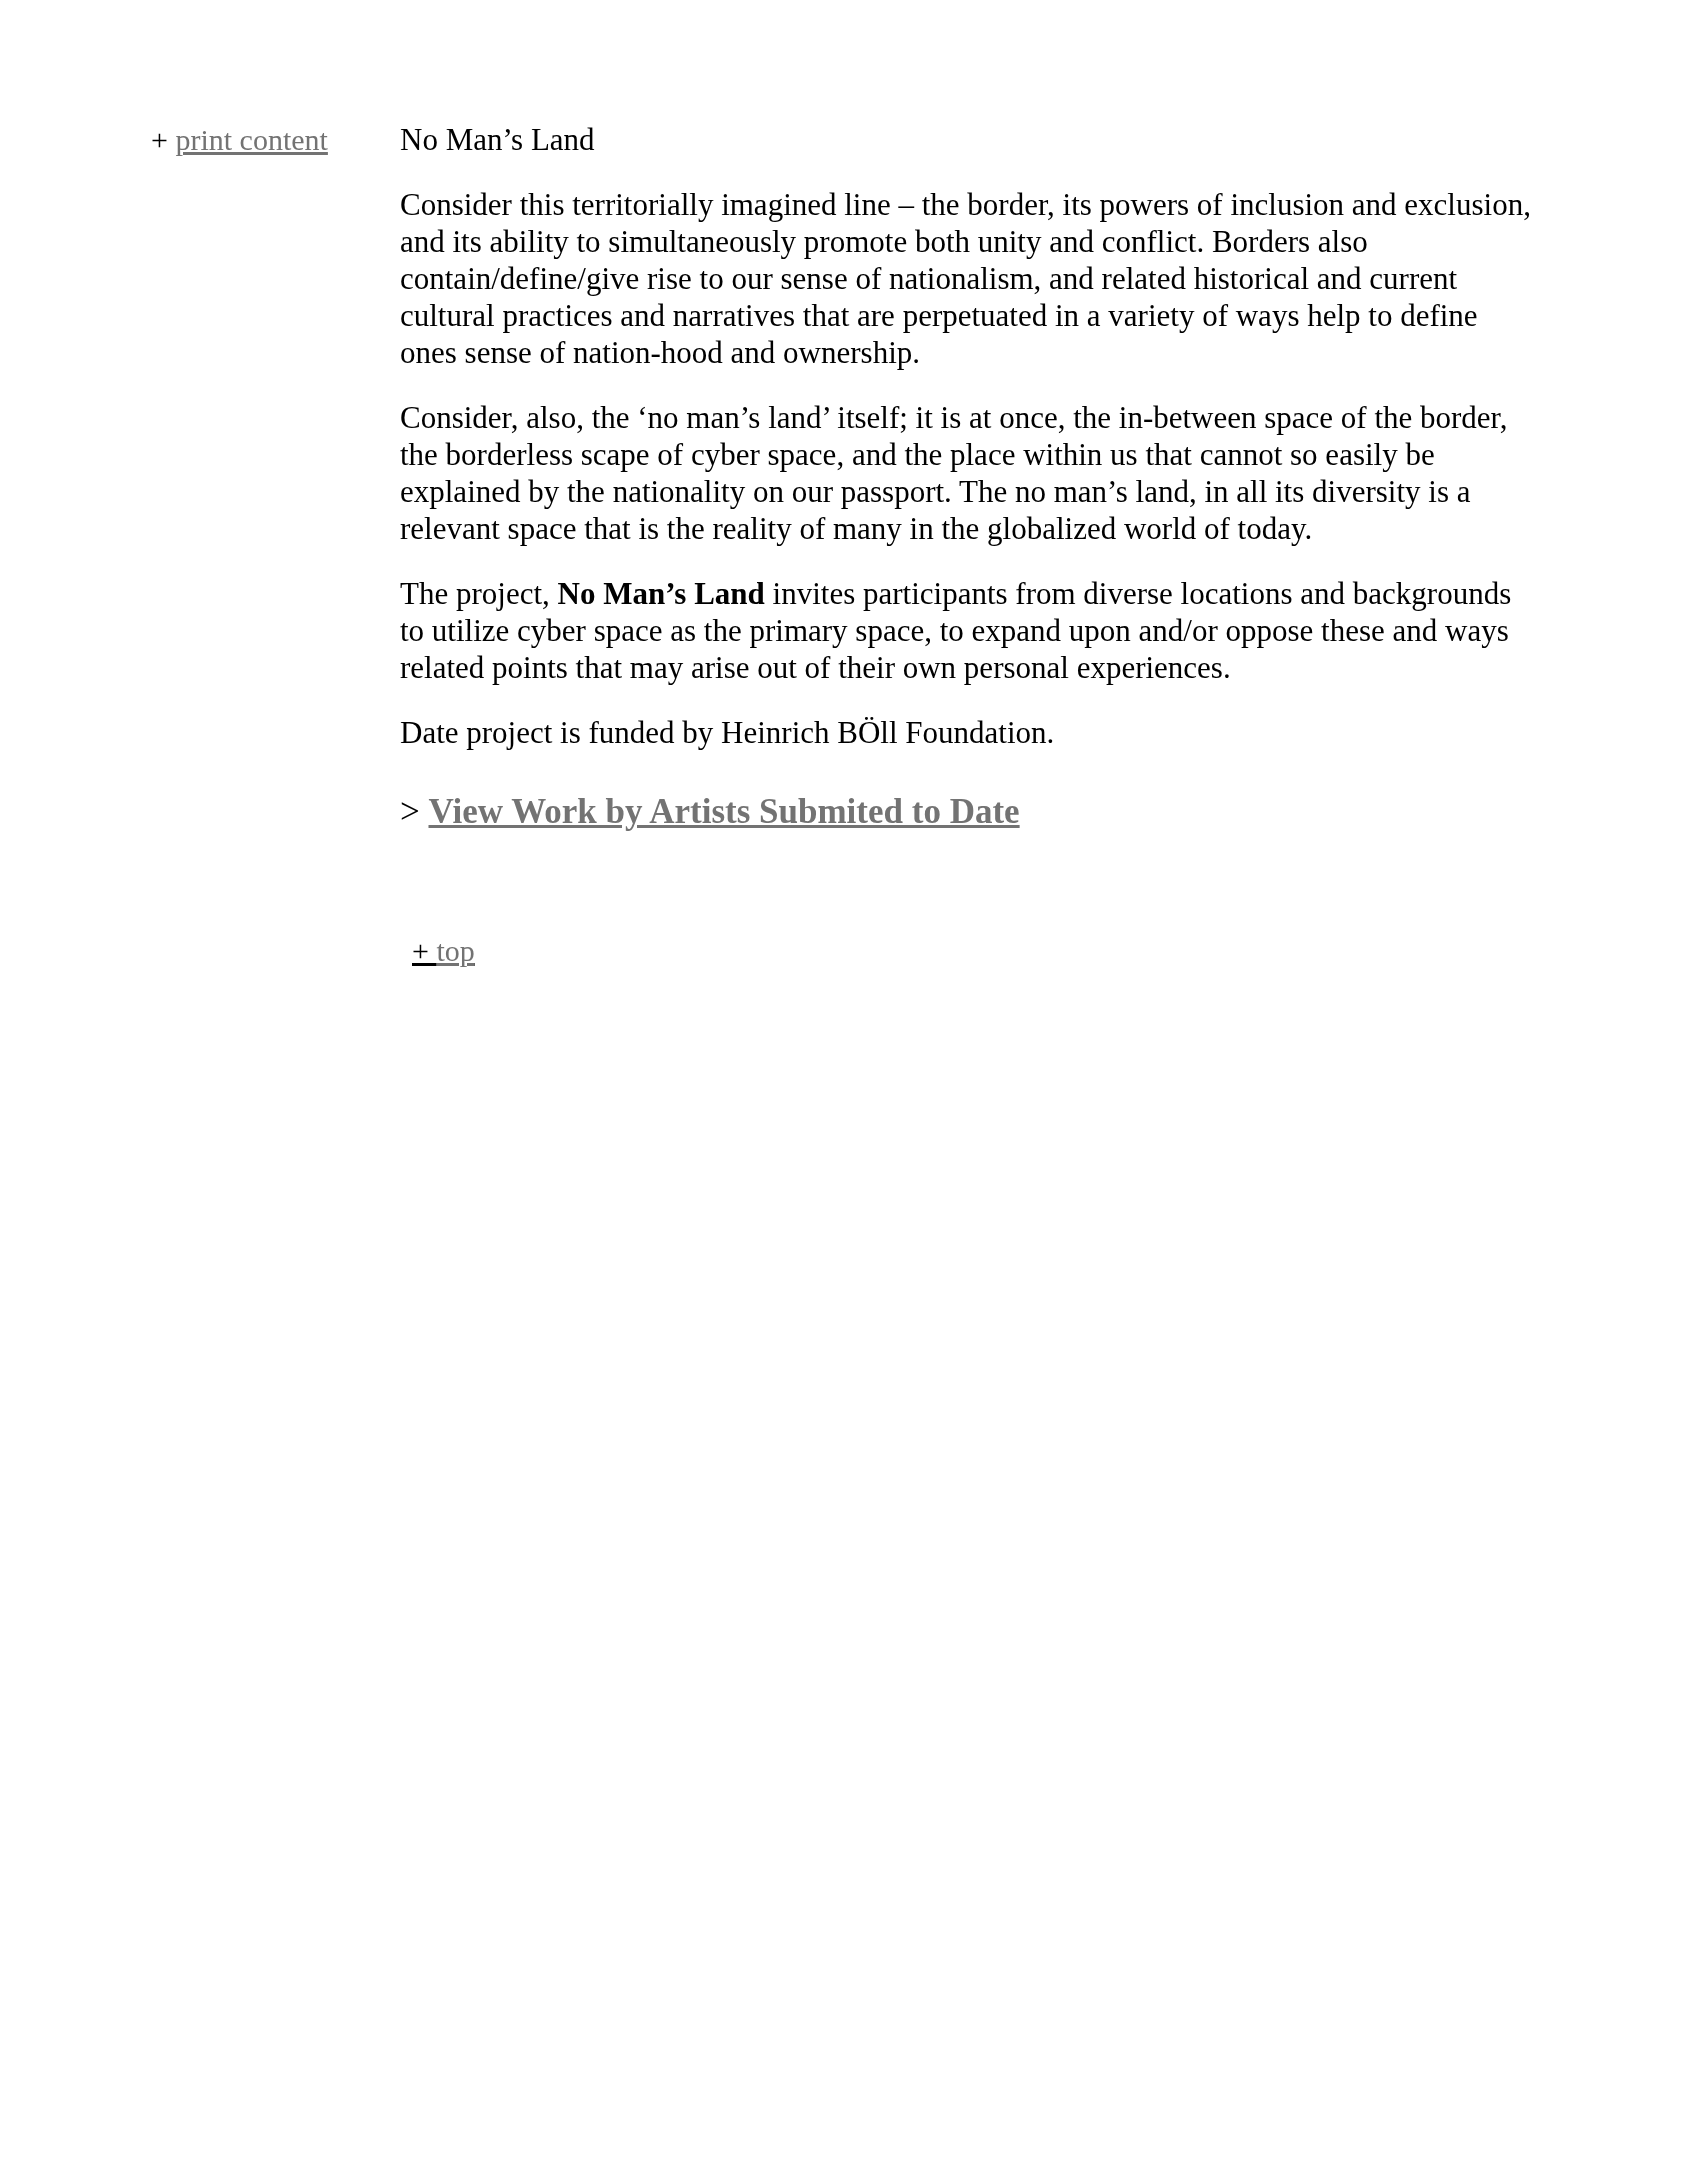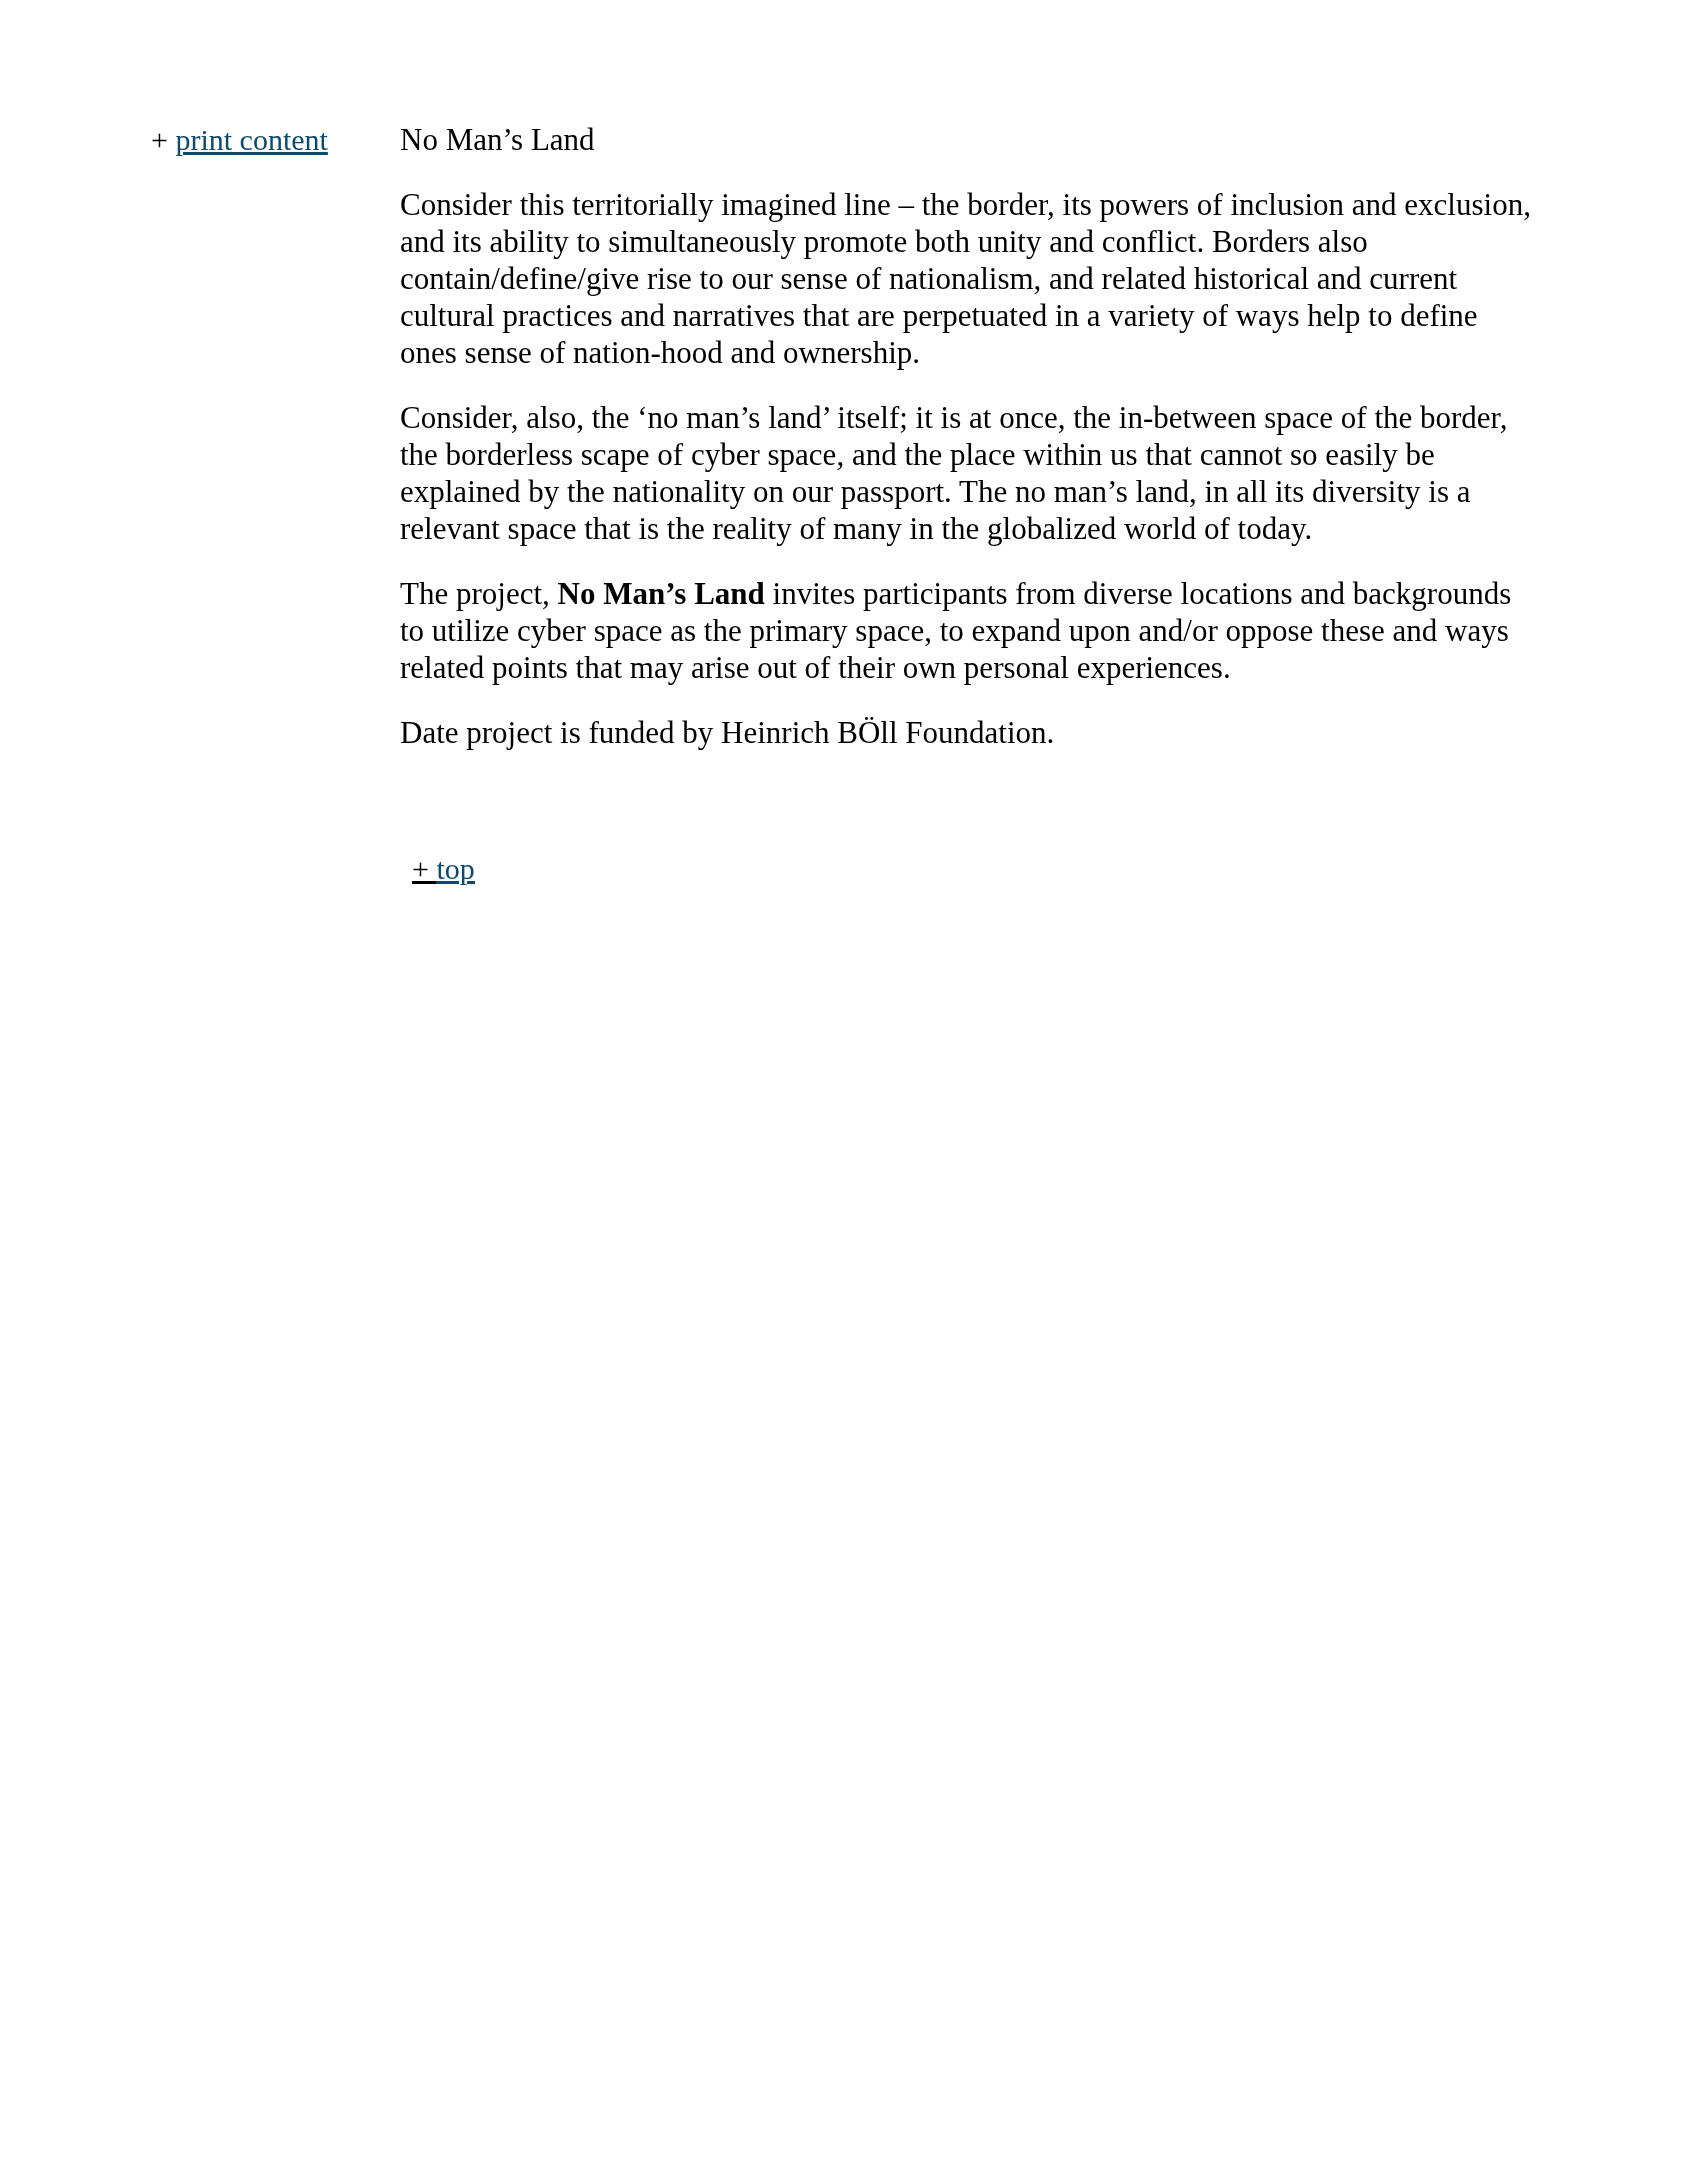"print content" a { color: #0c4a6e -> #737373 }
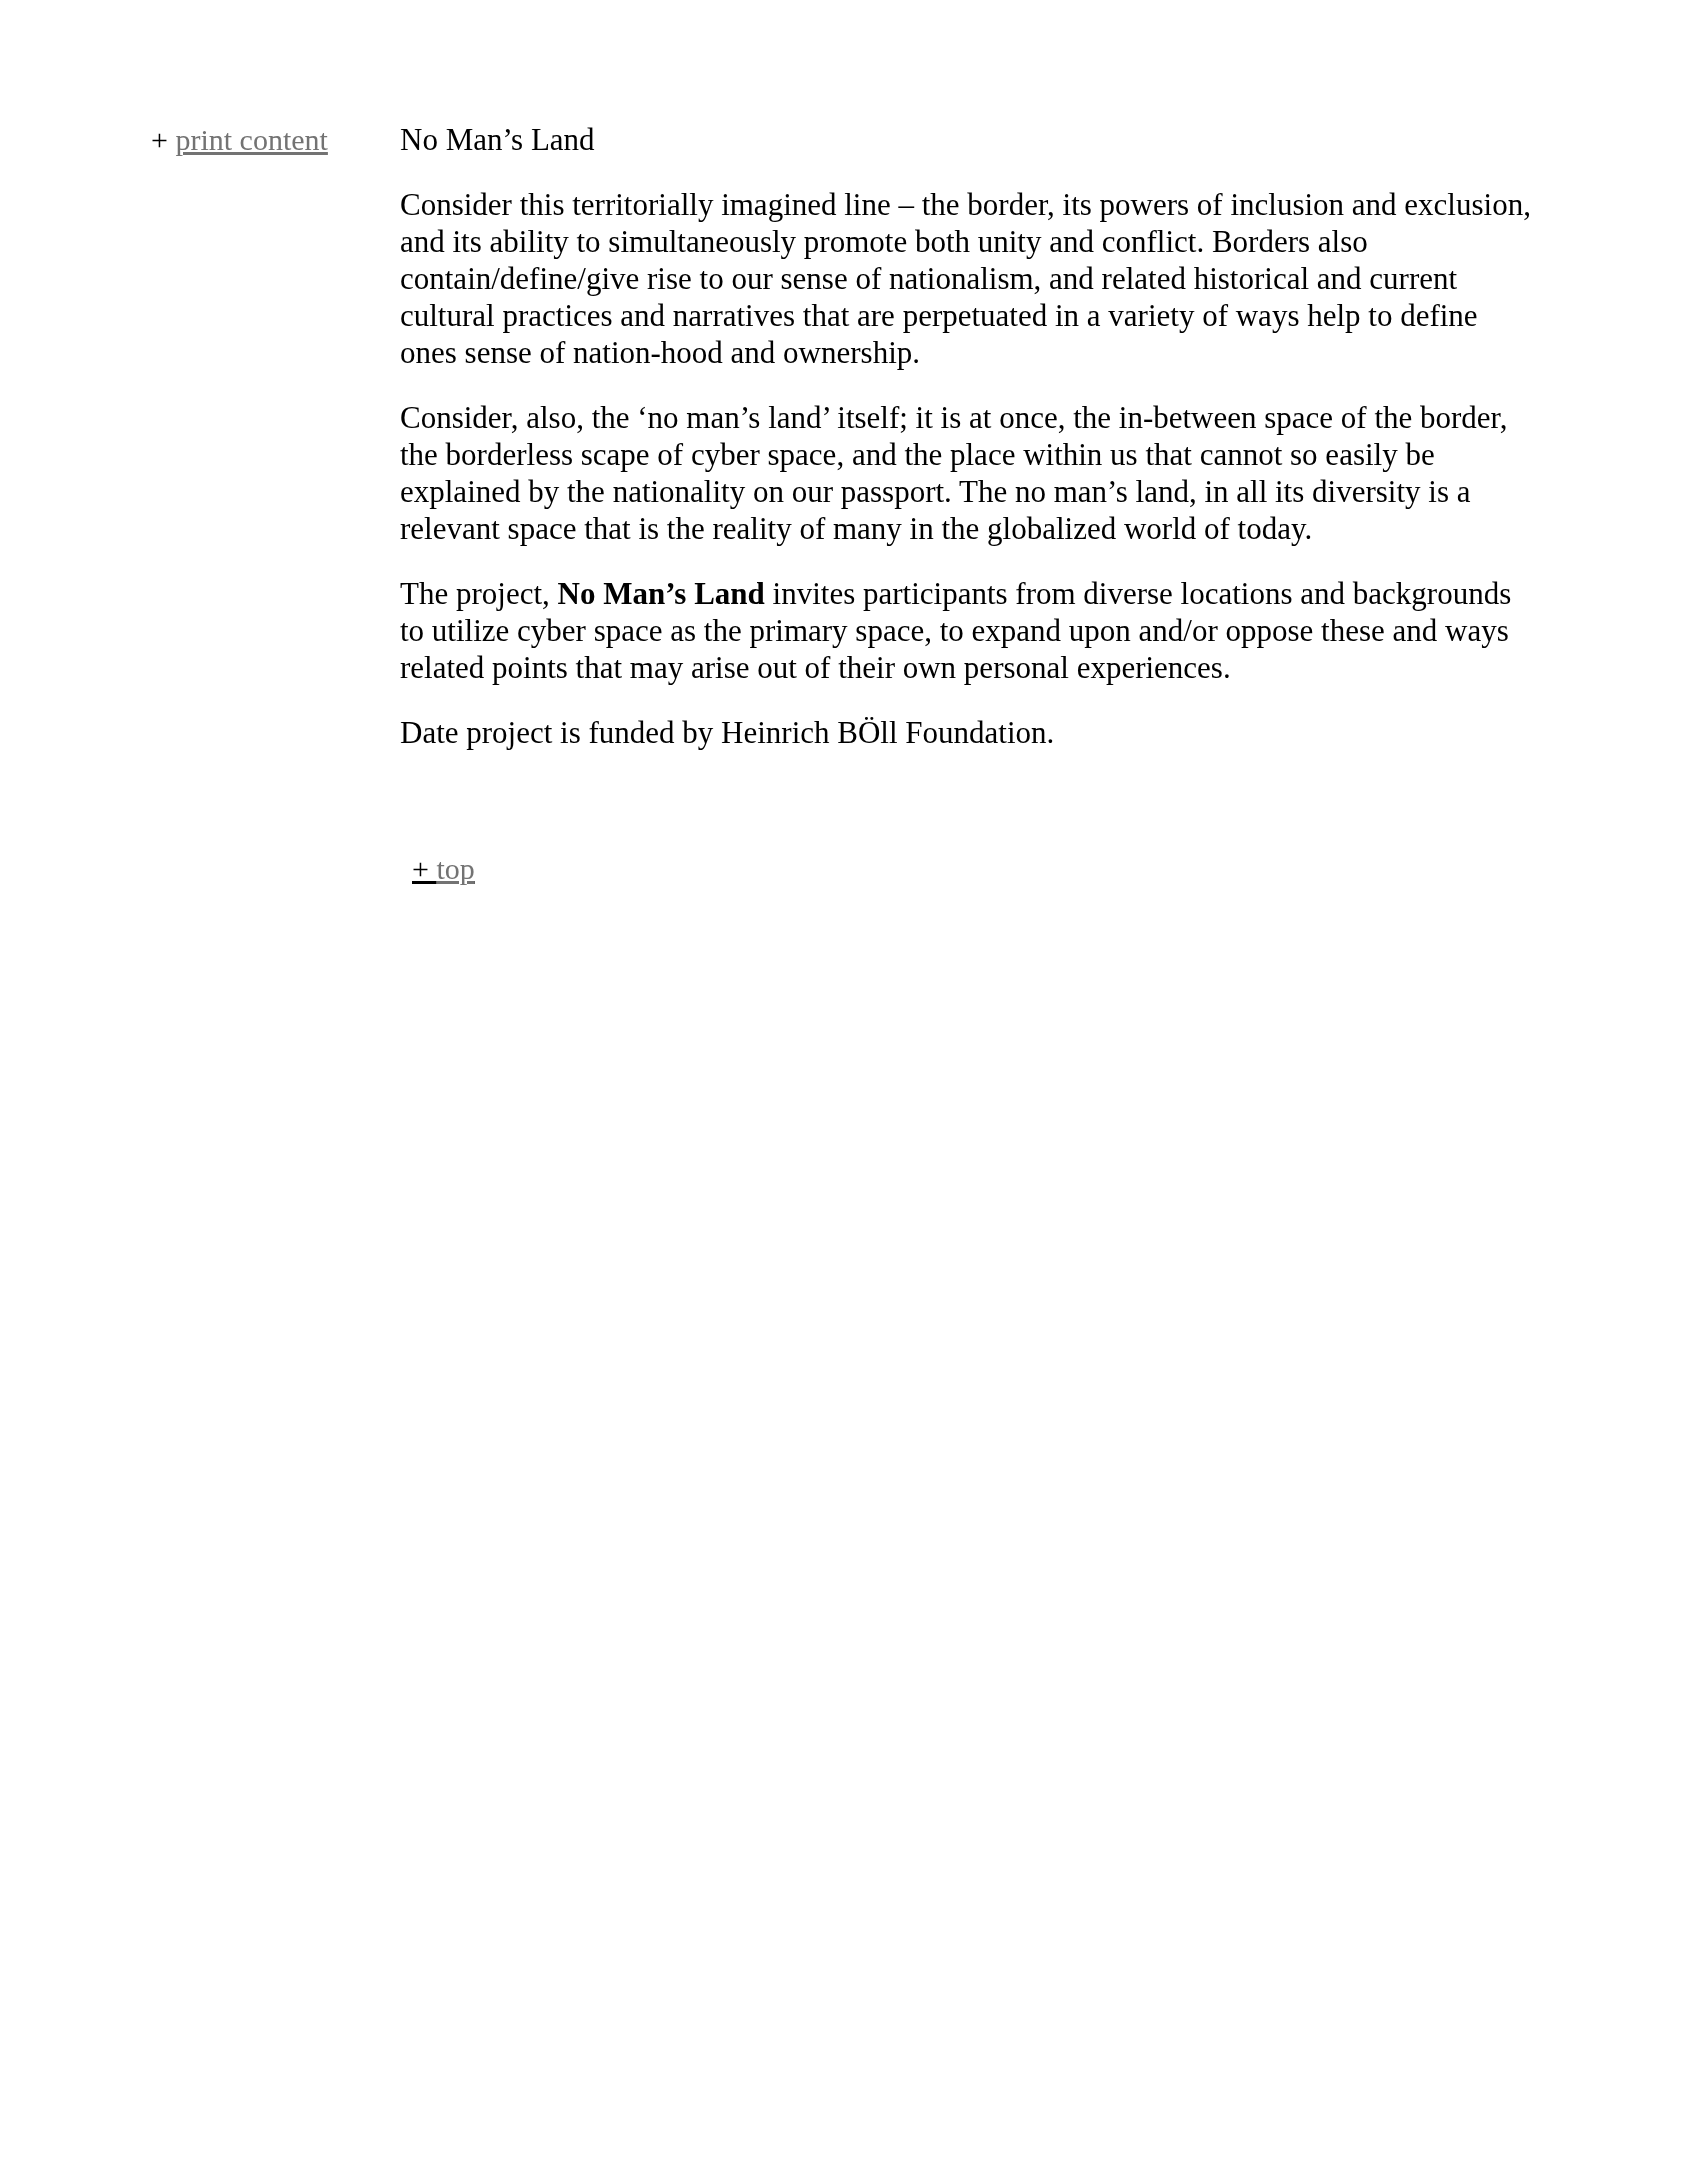"> View Work by Artists" p.linkrow { html: none -> <p> <span>&gt; </span><a>View Work by Artists Submited to Date</a> </p> }
